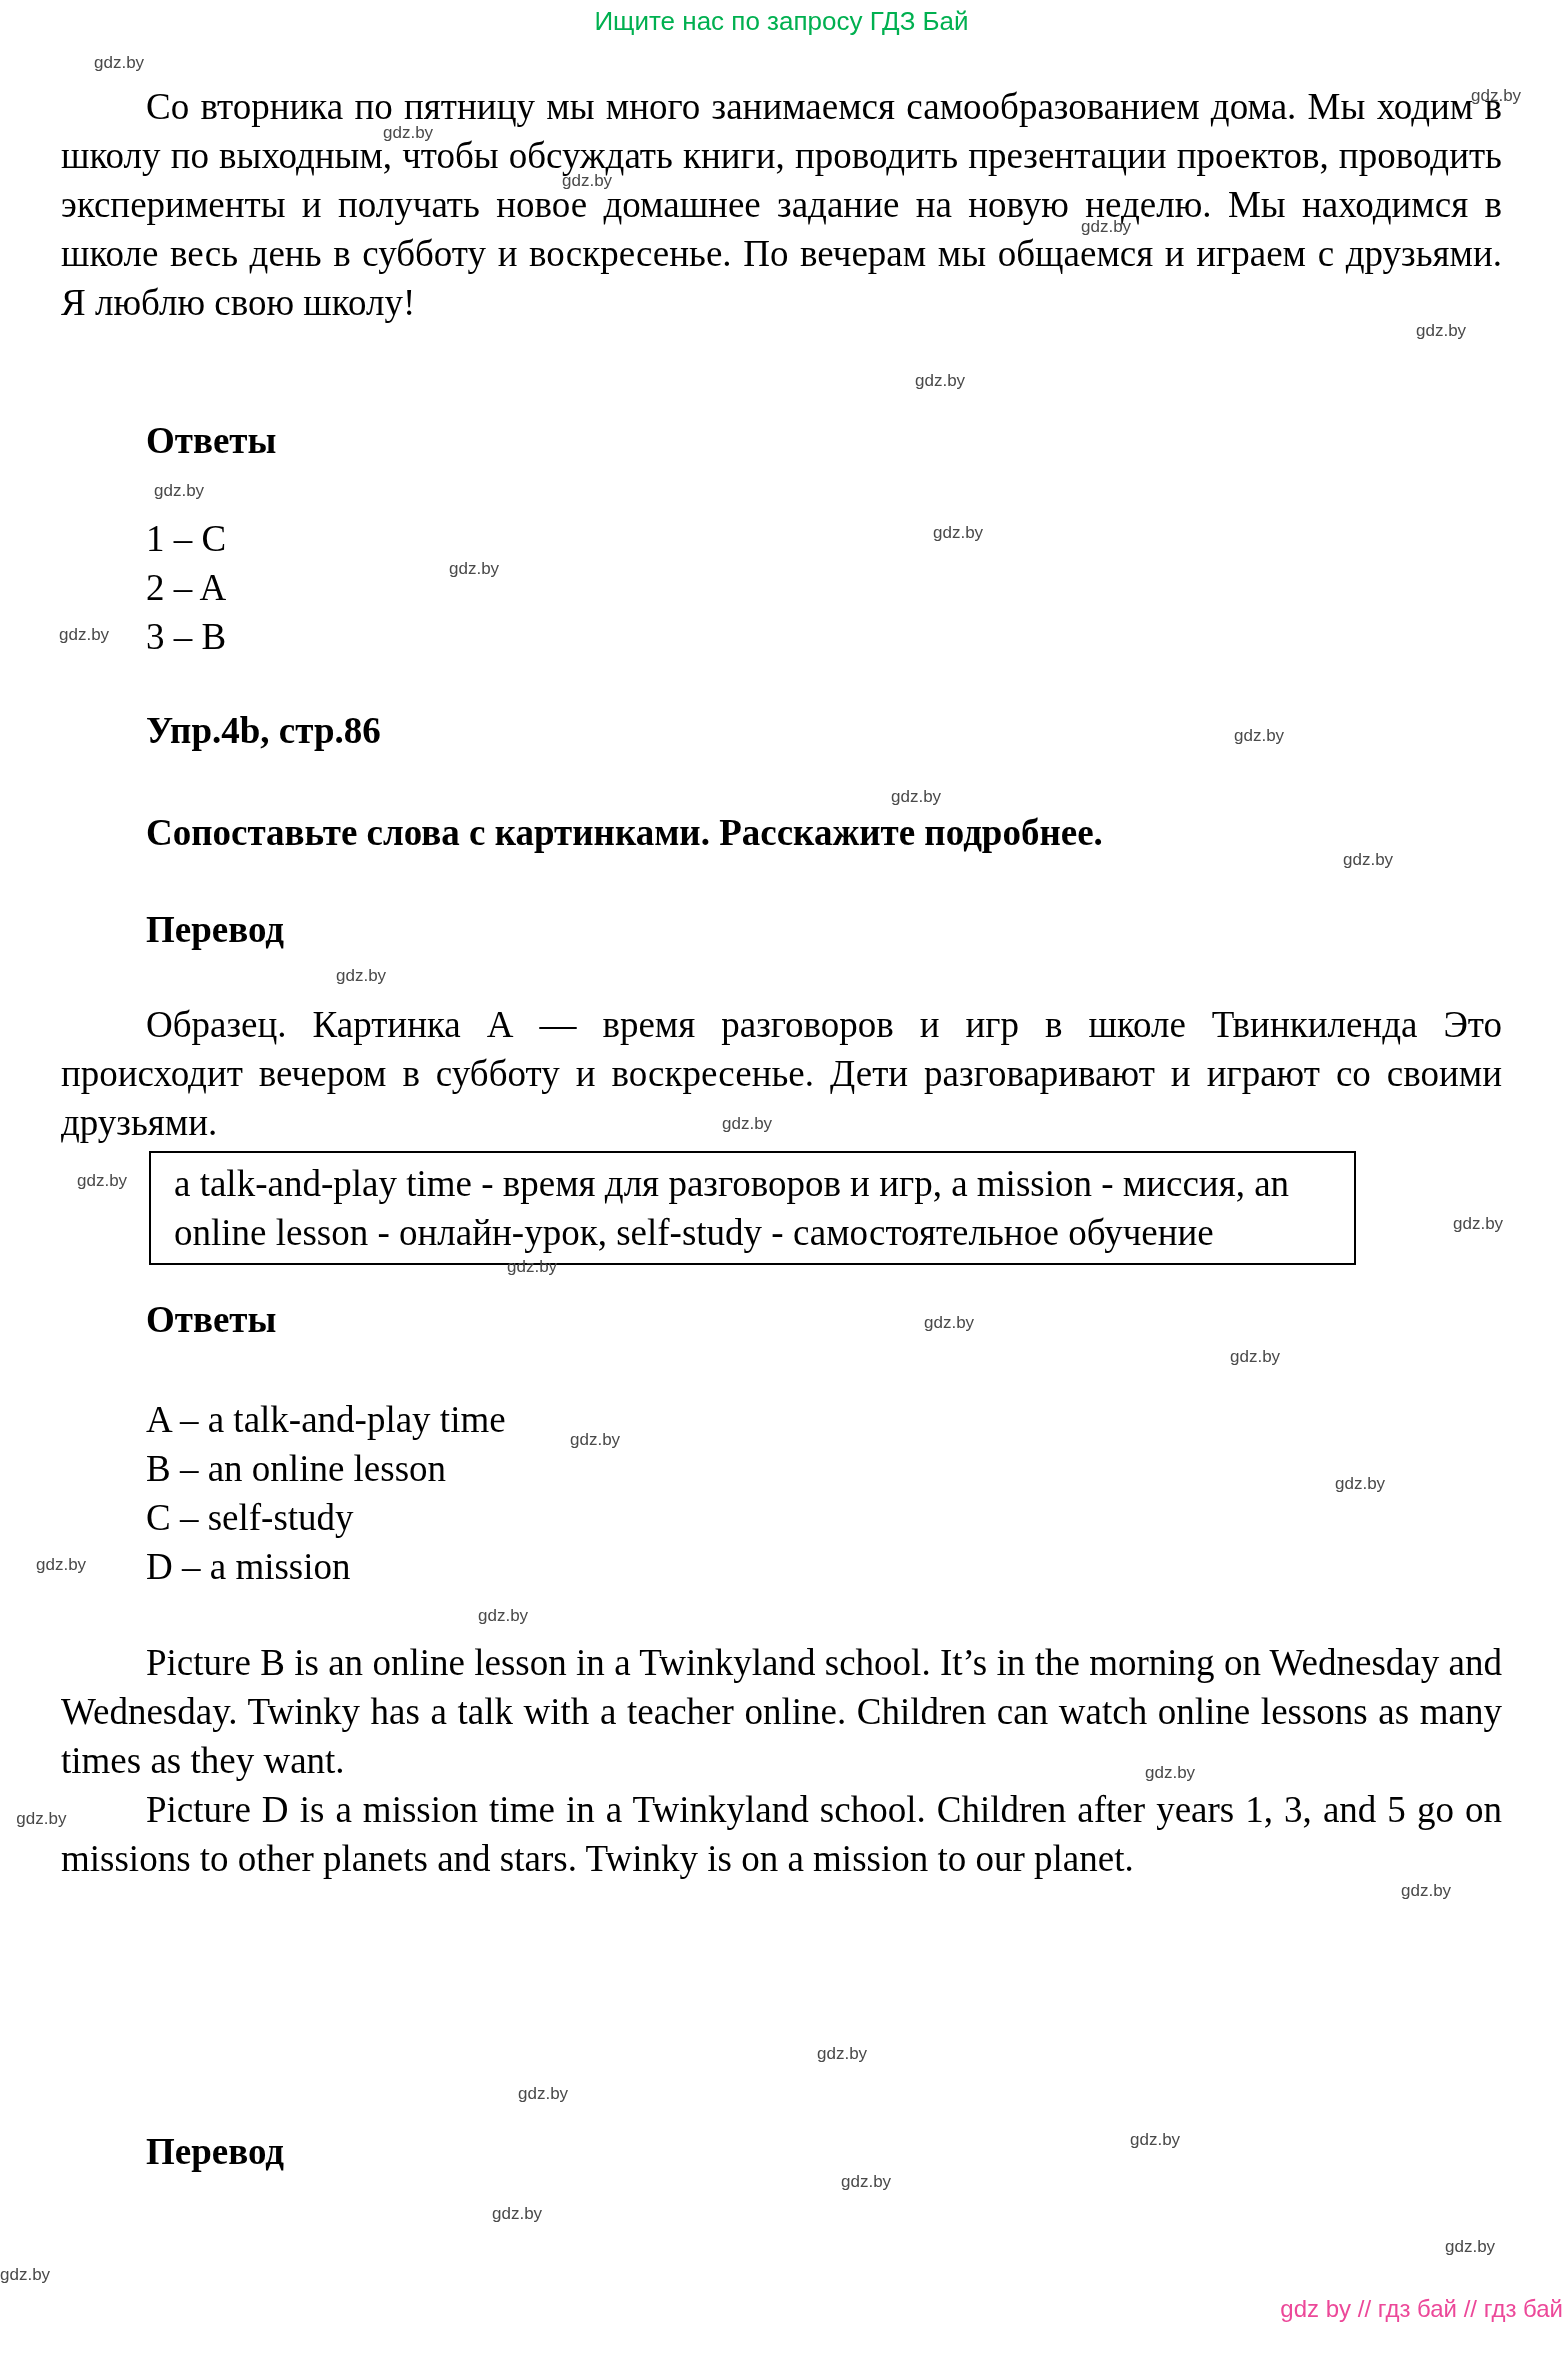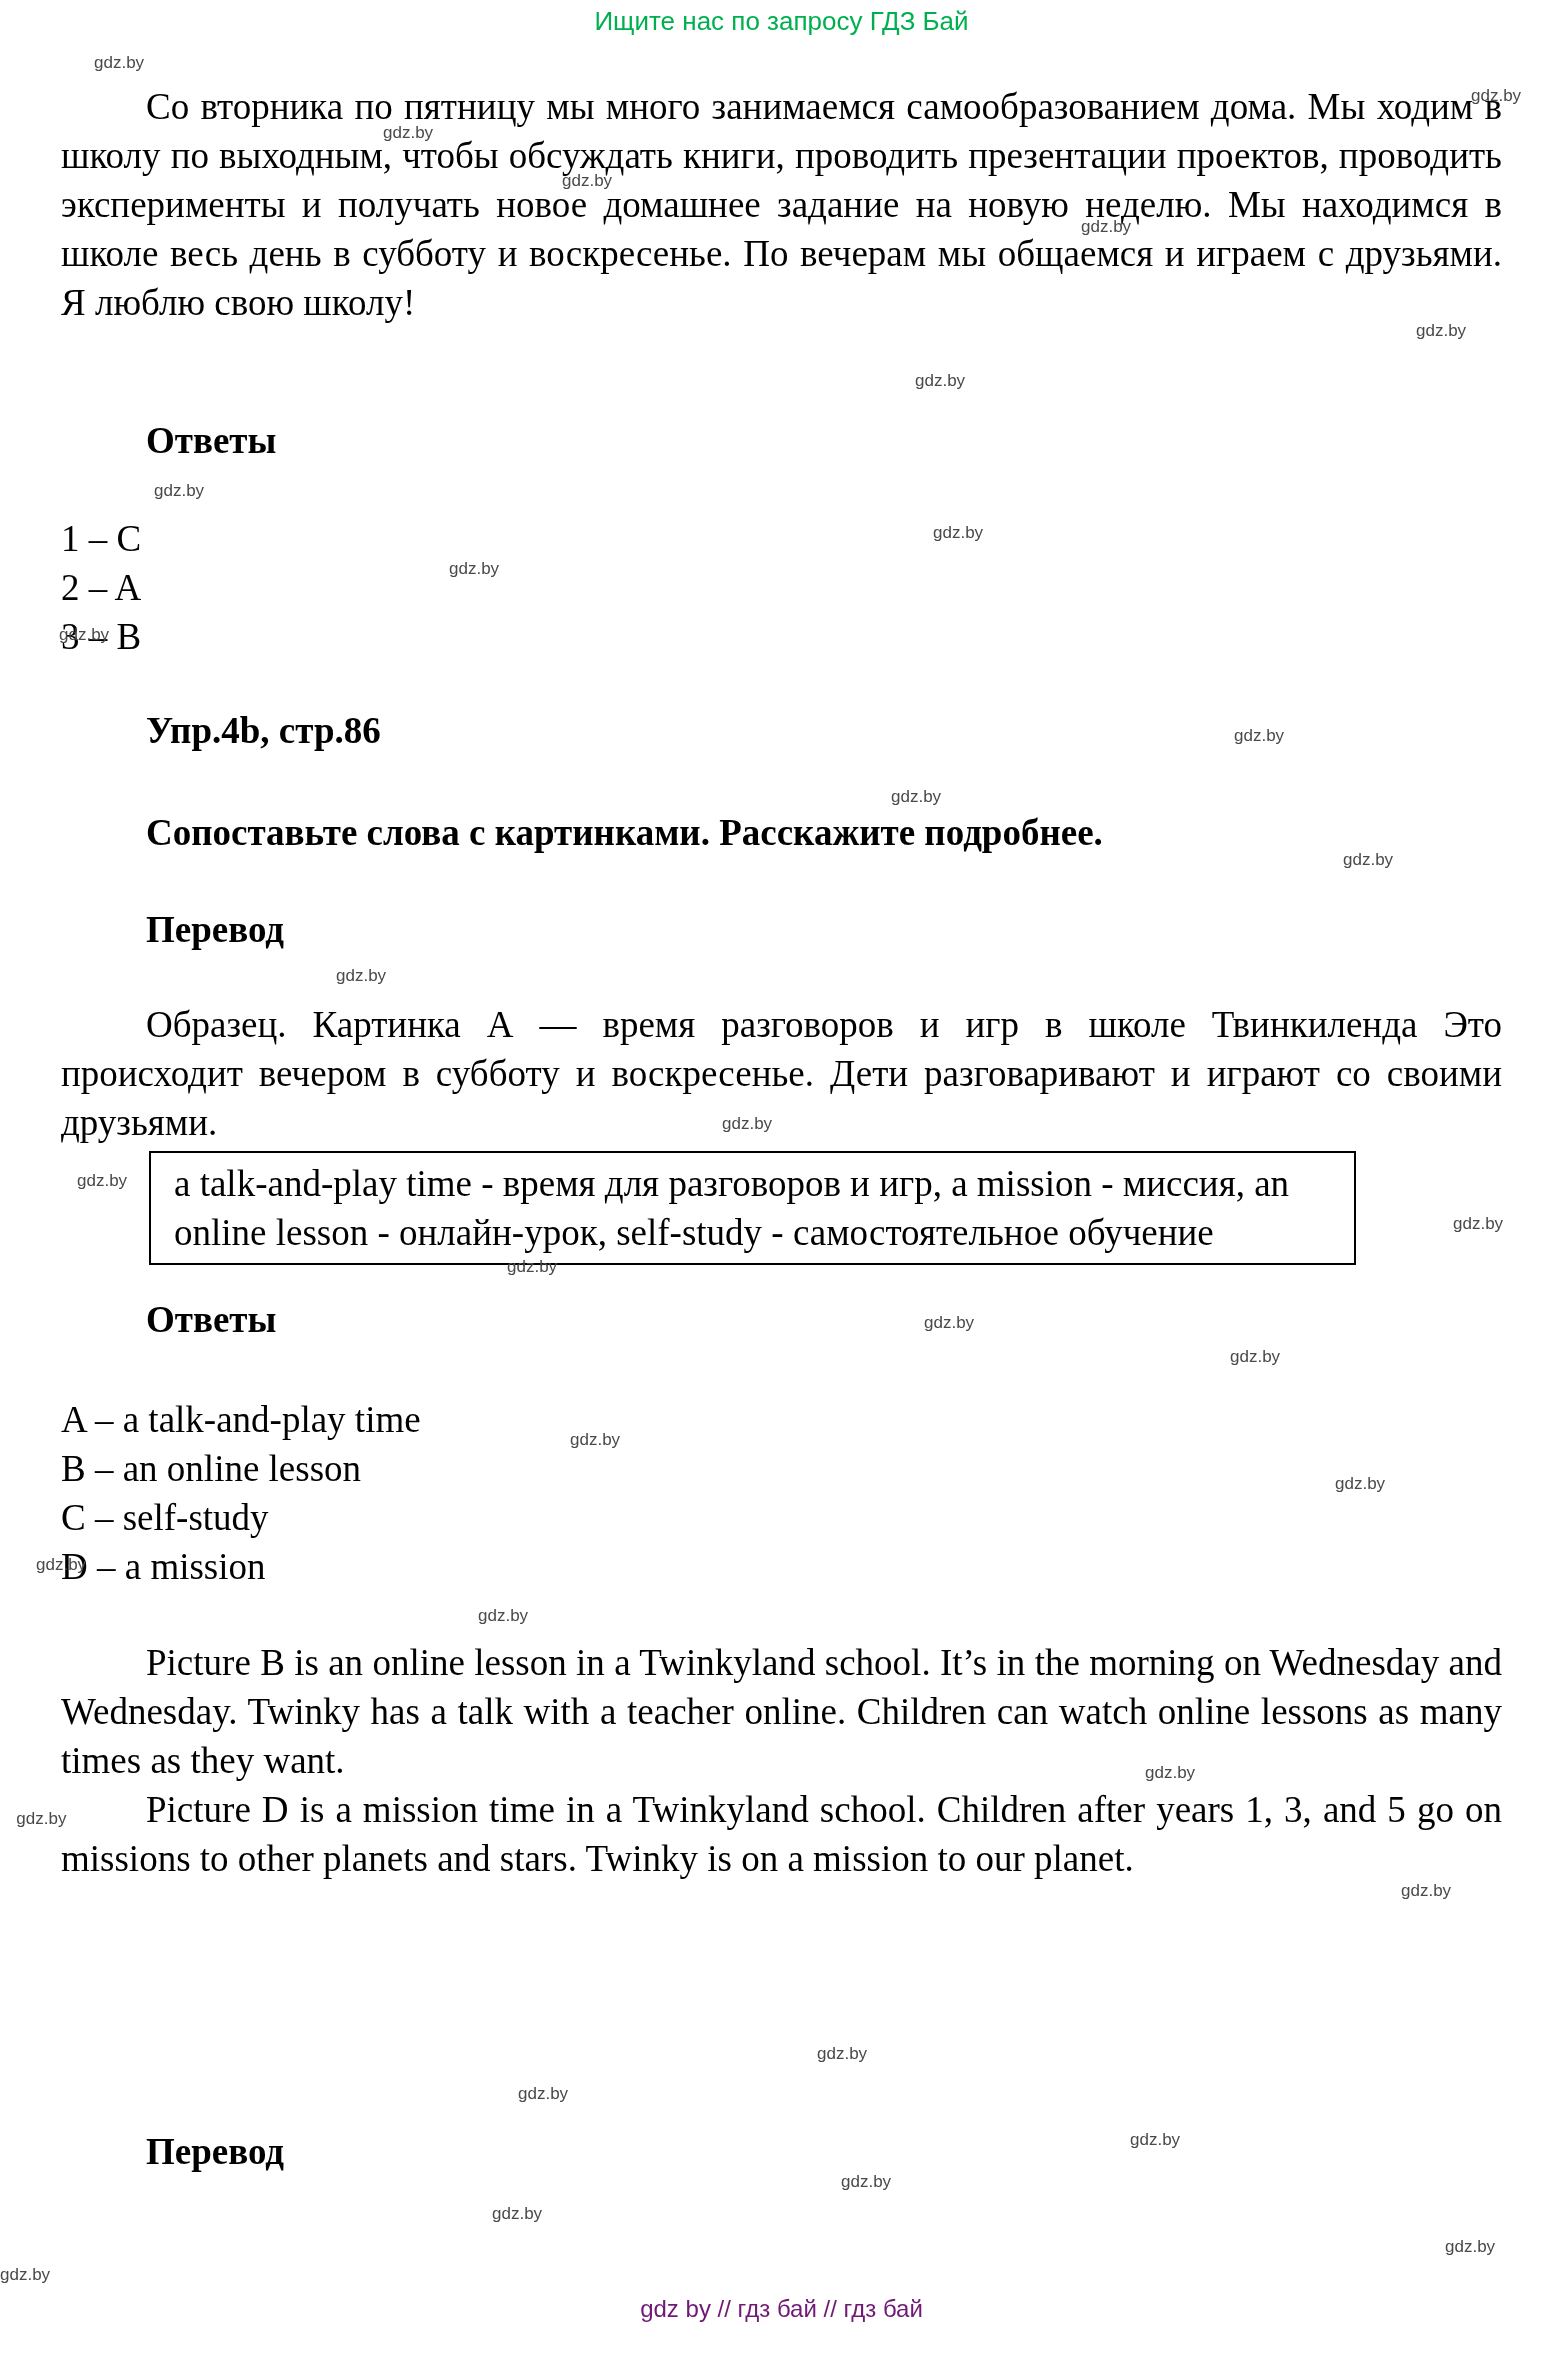"1 – C" .list-item { margin-left: none -> 85px }
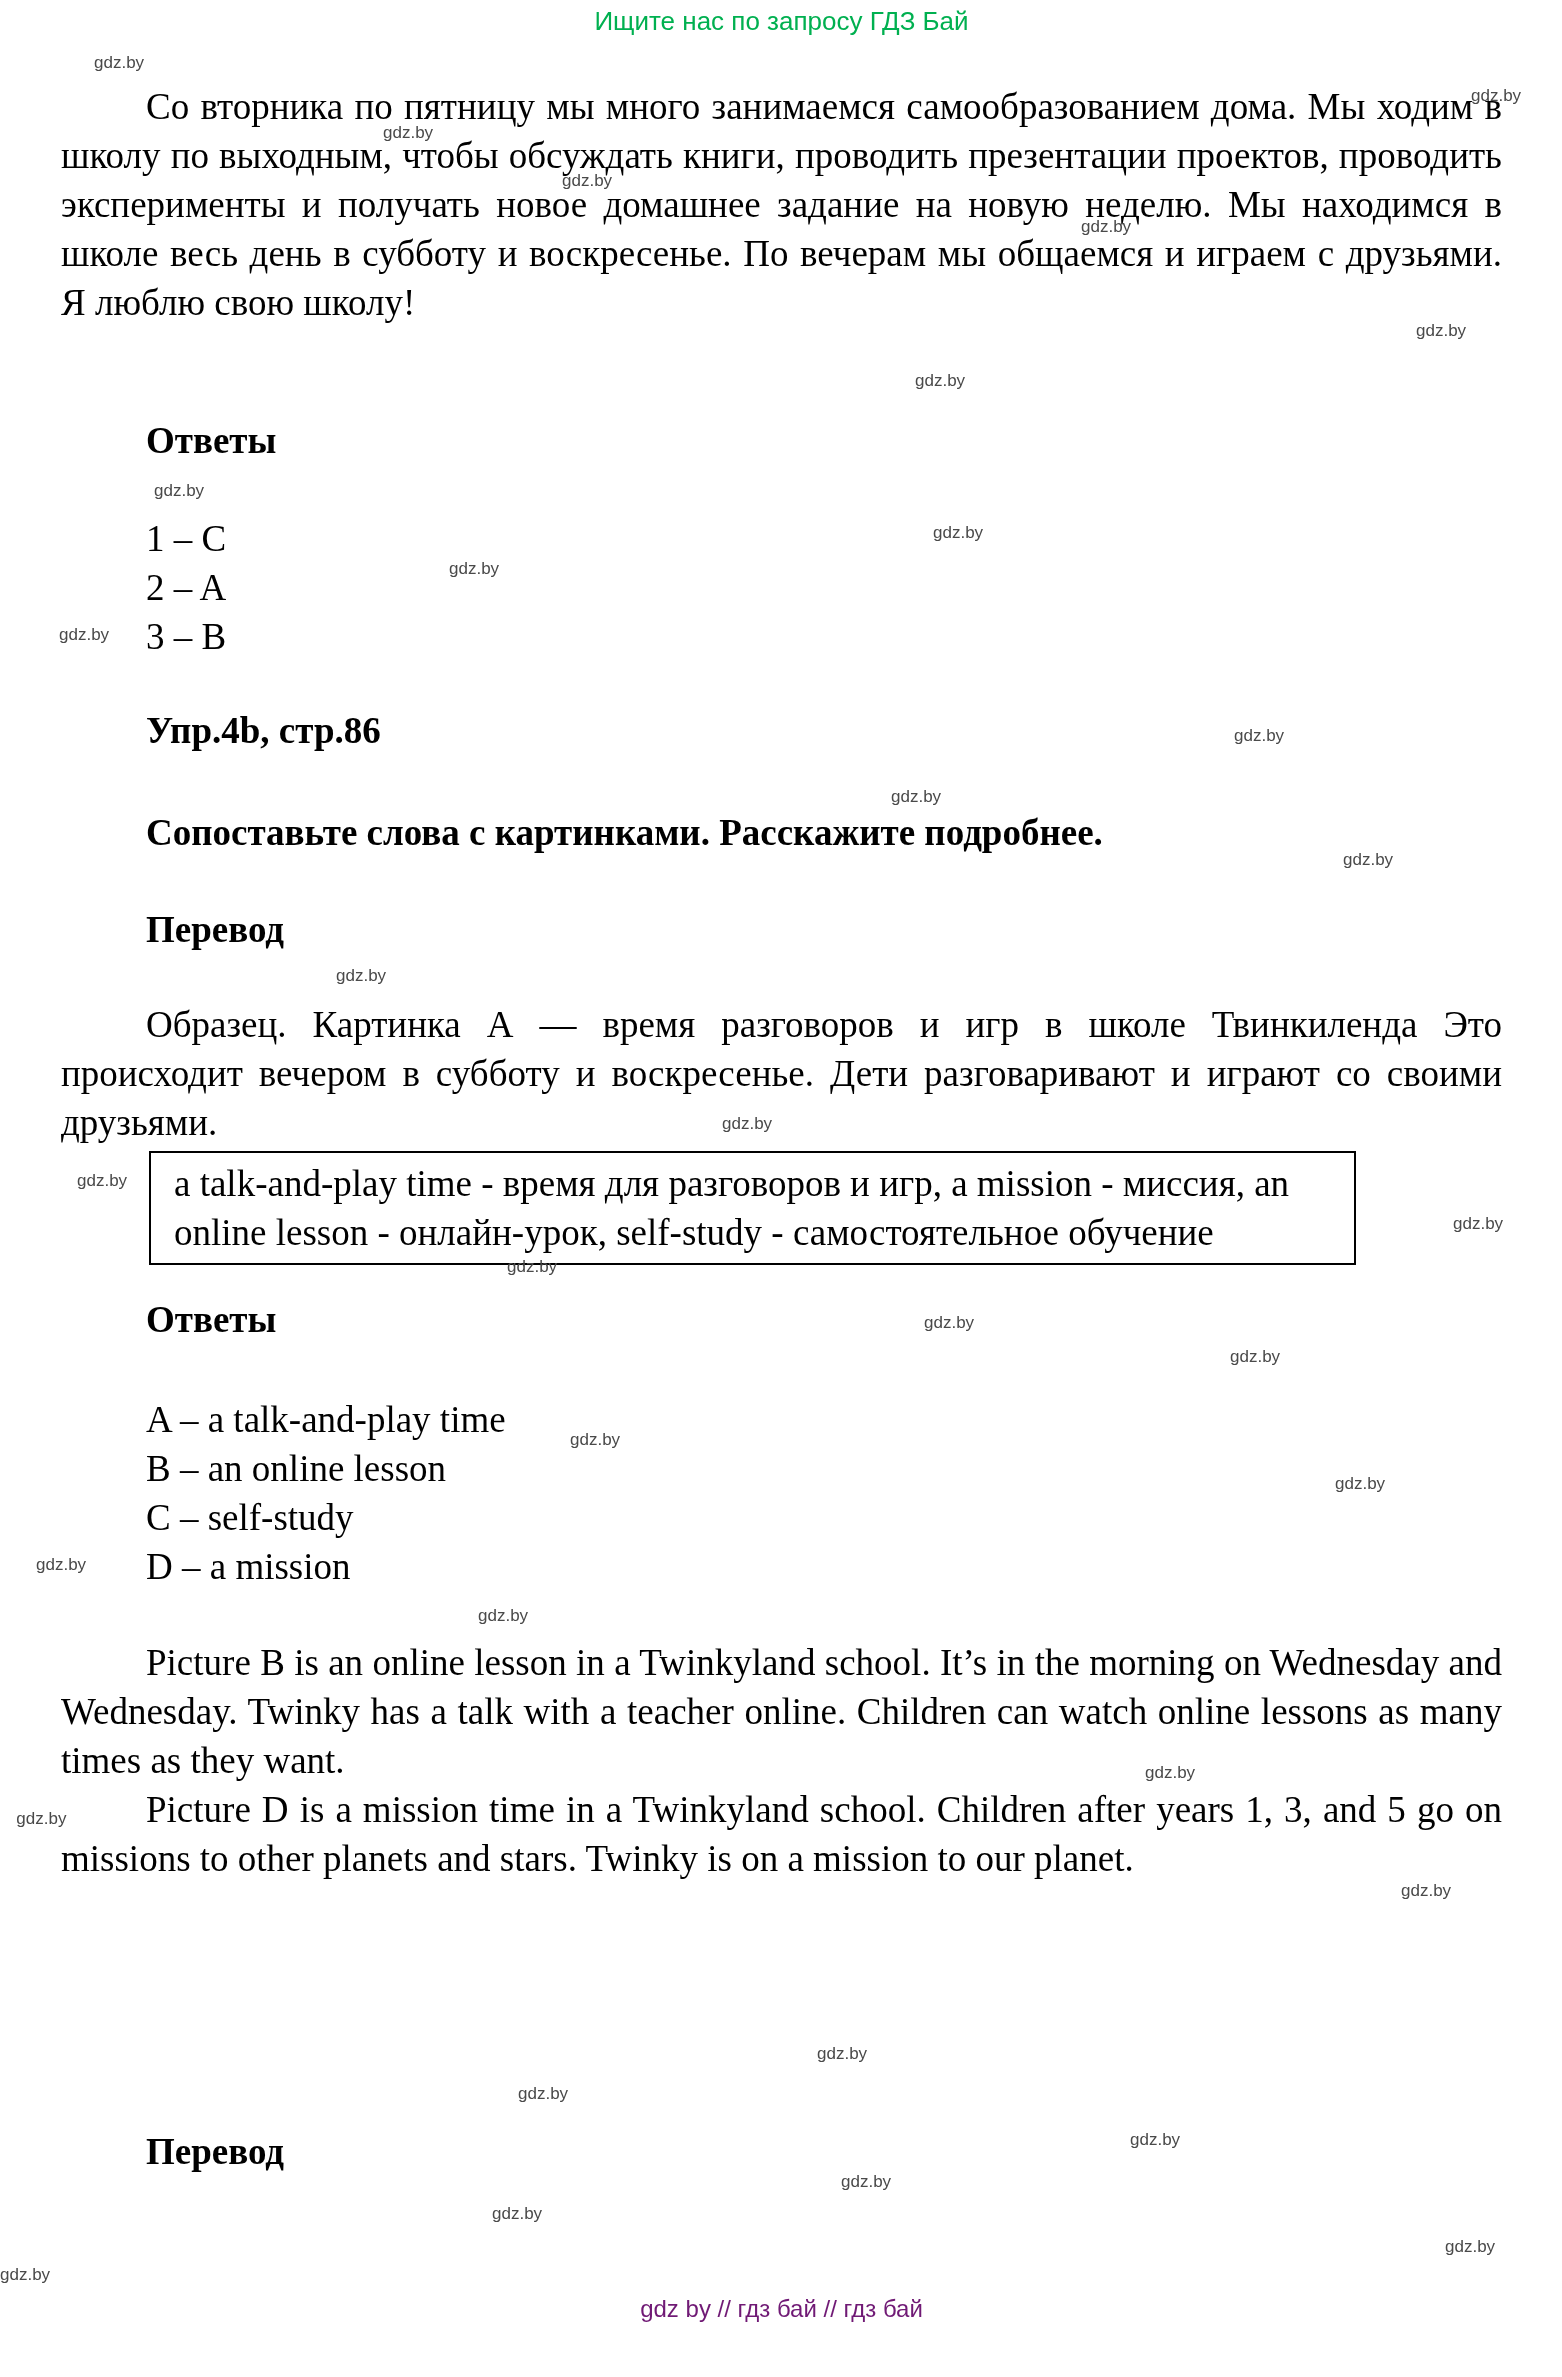"gdz by // гдз бай" .footer { color: #701a75 -> #ec4899; text-align: center -> right }
